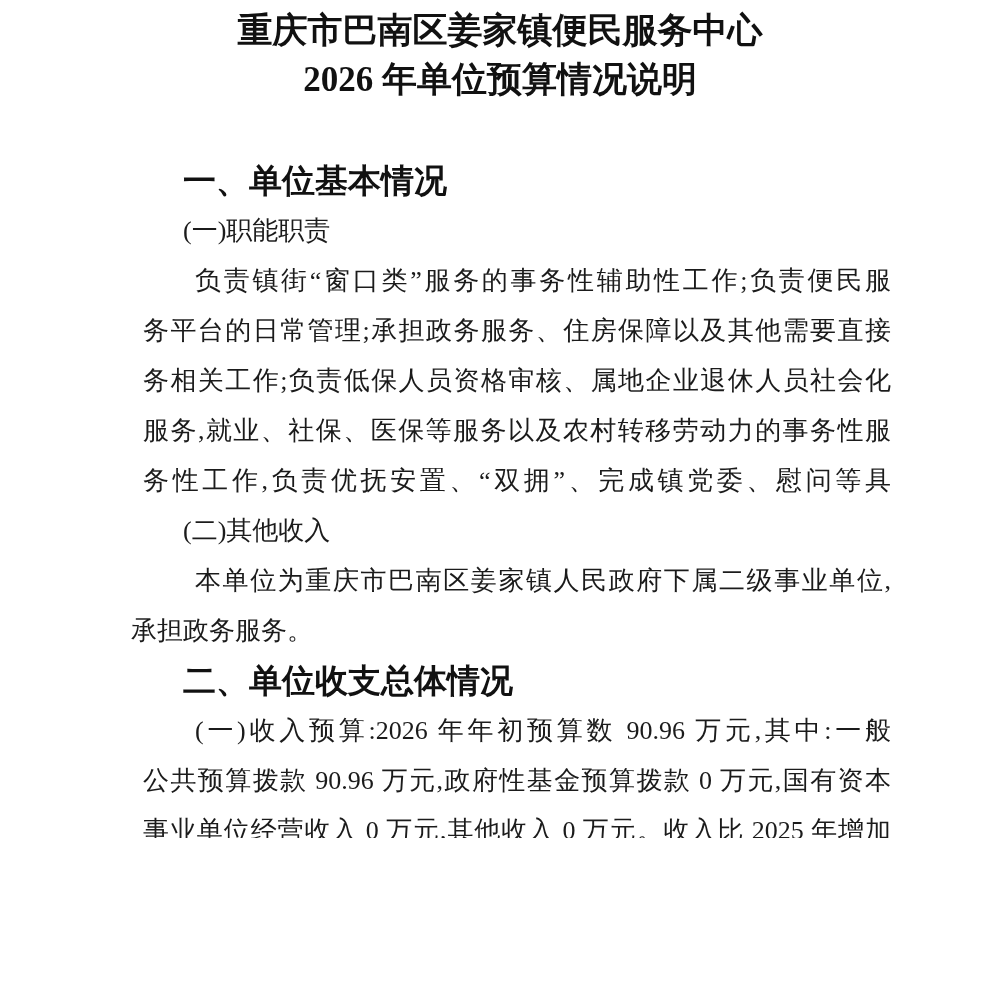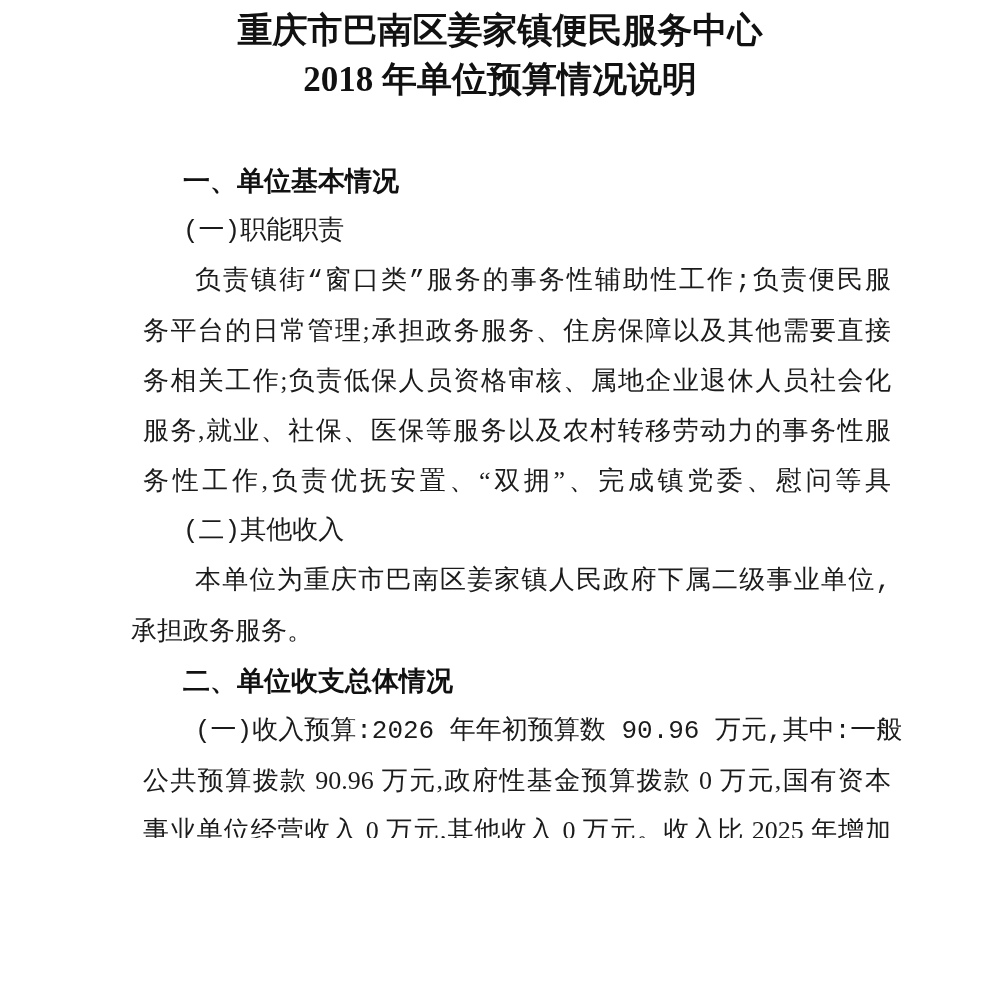"2018 年单位预算情况说明" div.title-line { text: 2018 -> 2026 }
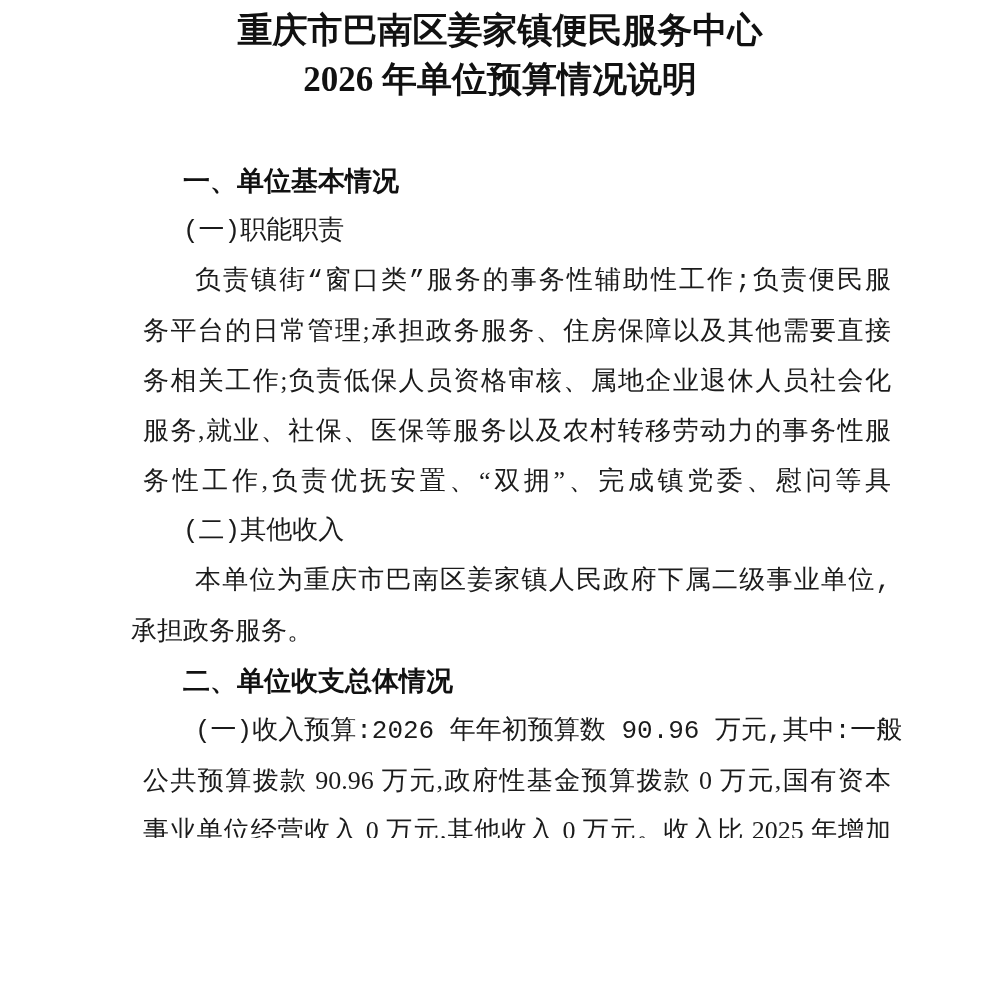"一、单位基本情况" .heading { font-size: 27px -> 33px }
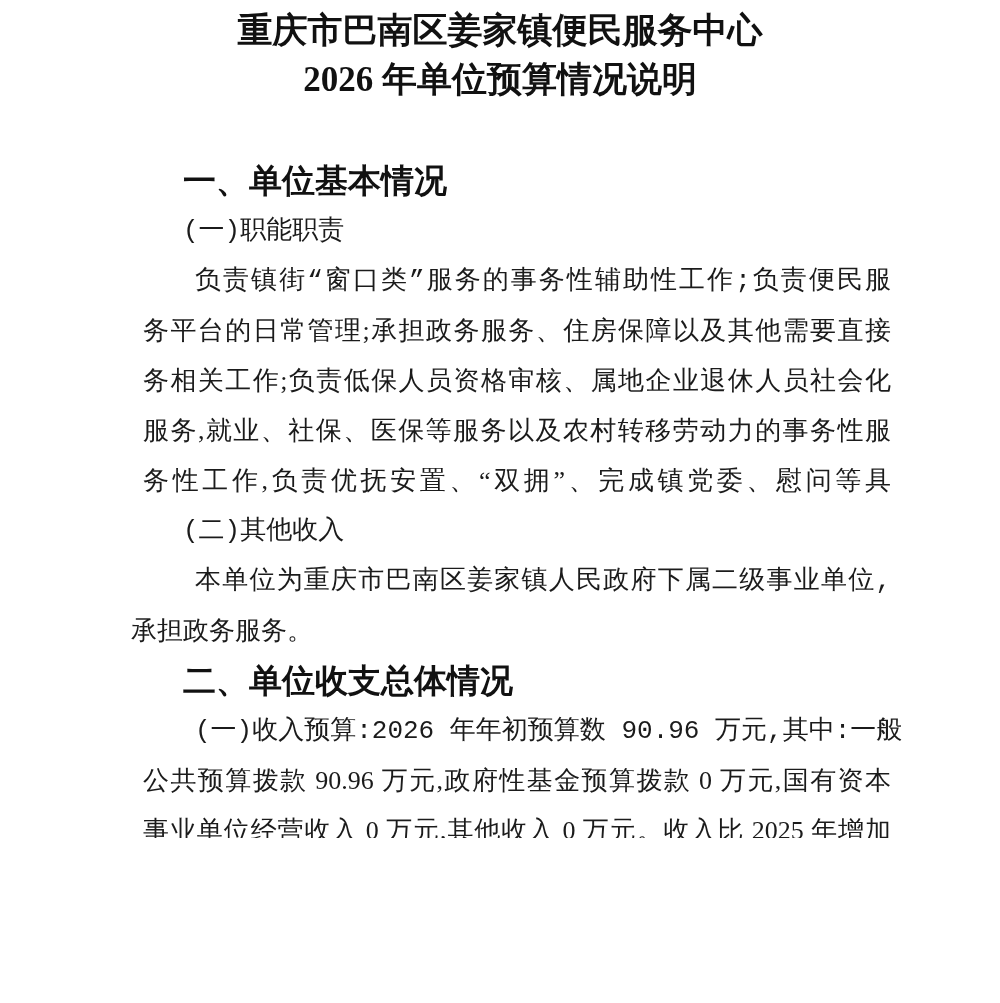"(一)职能职责" .ind { font-family: Liberation Mono, monospace -> none }
